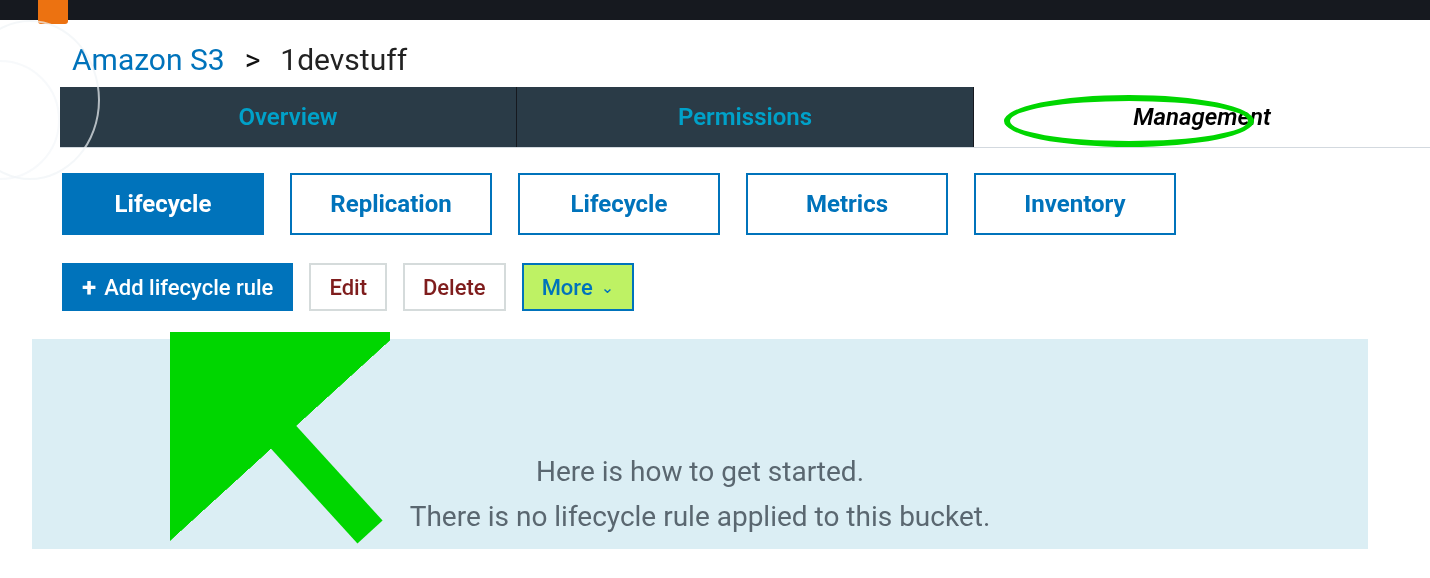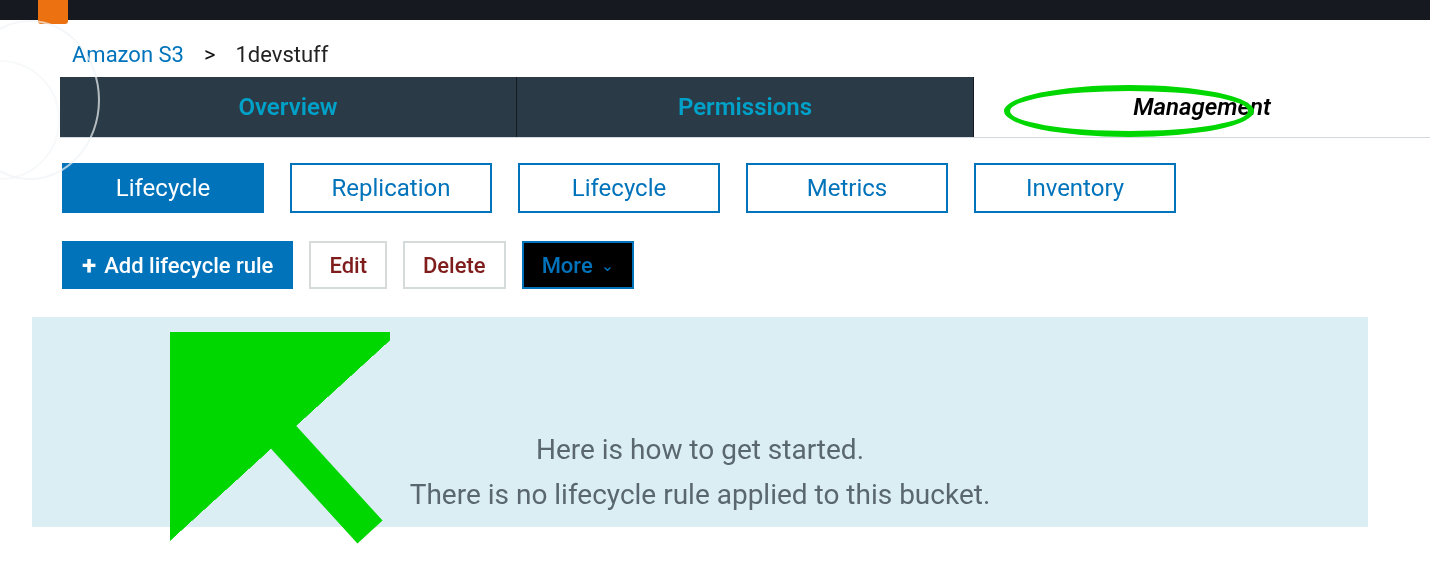"Amazon S3" .breadcrumb { font-size: 22px -> 30px }
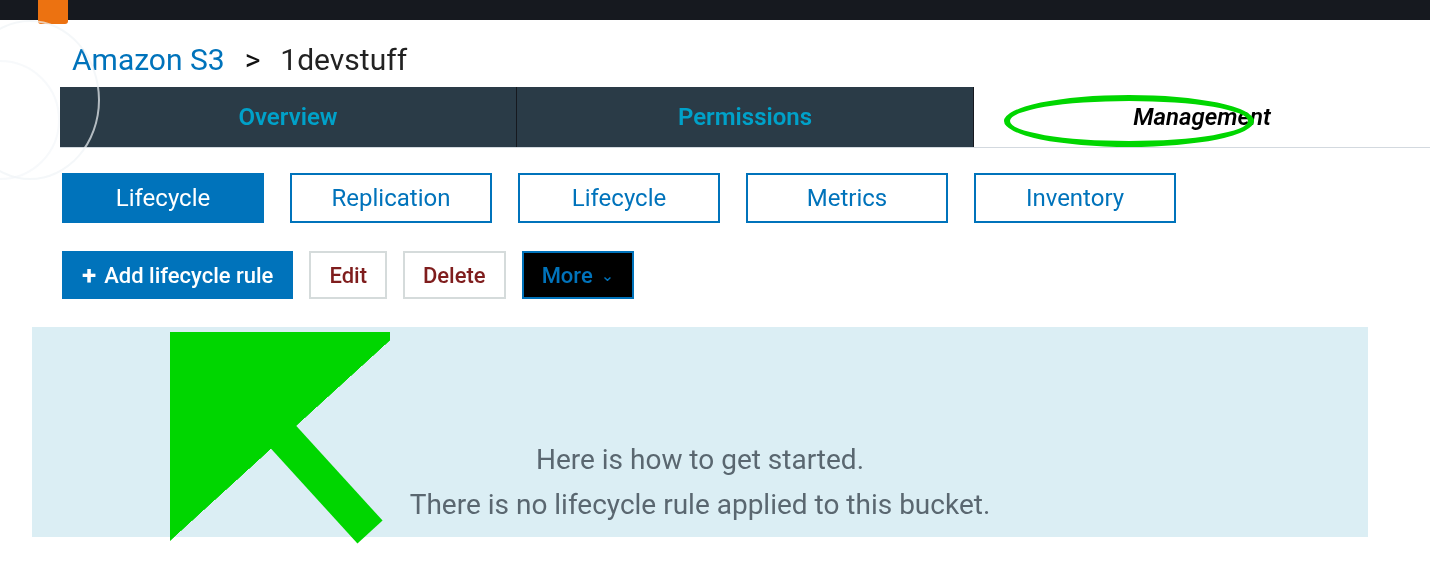"Lifecycle" .subtabs .subtab { font-weight: 400 -> 700; height: 50px -> 62px }
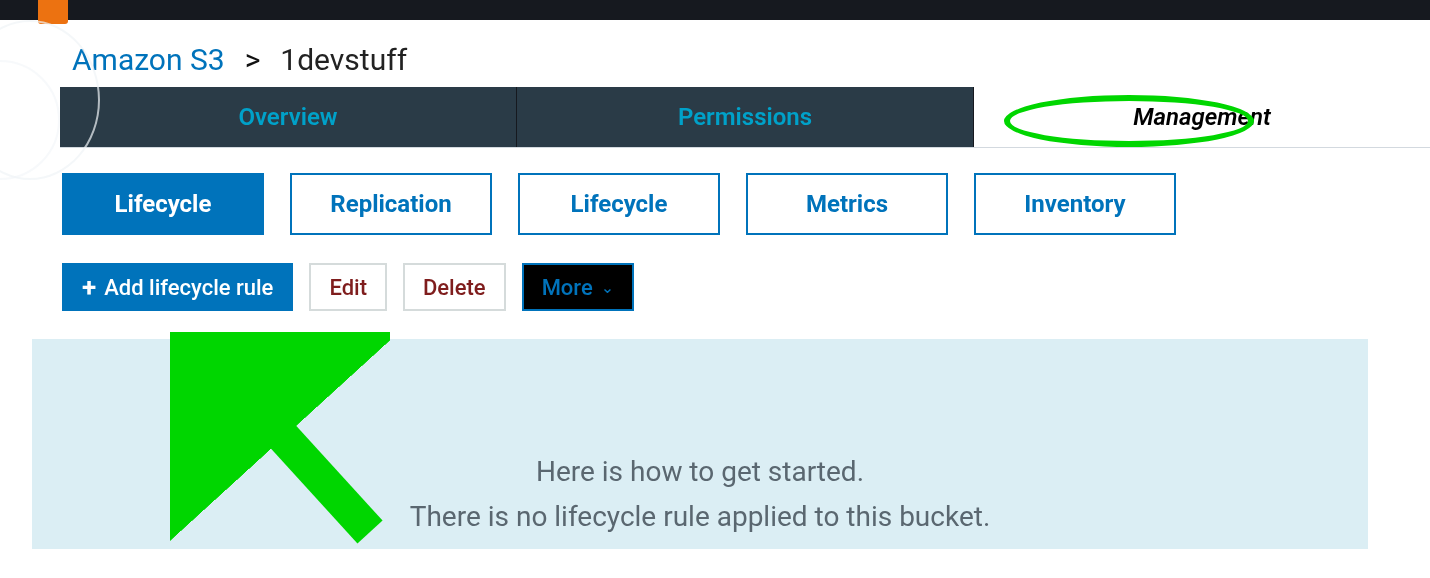"More" .btn.more { background: #000000 -> #bef264 }
